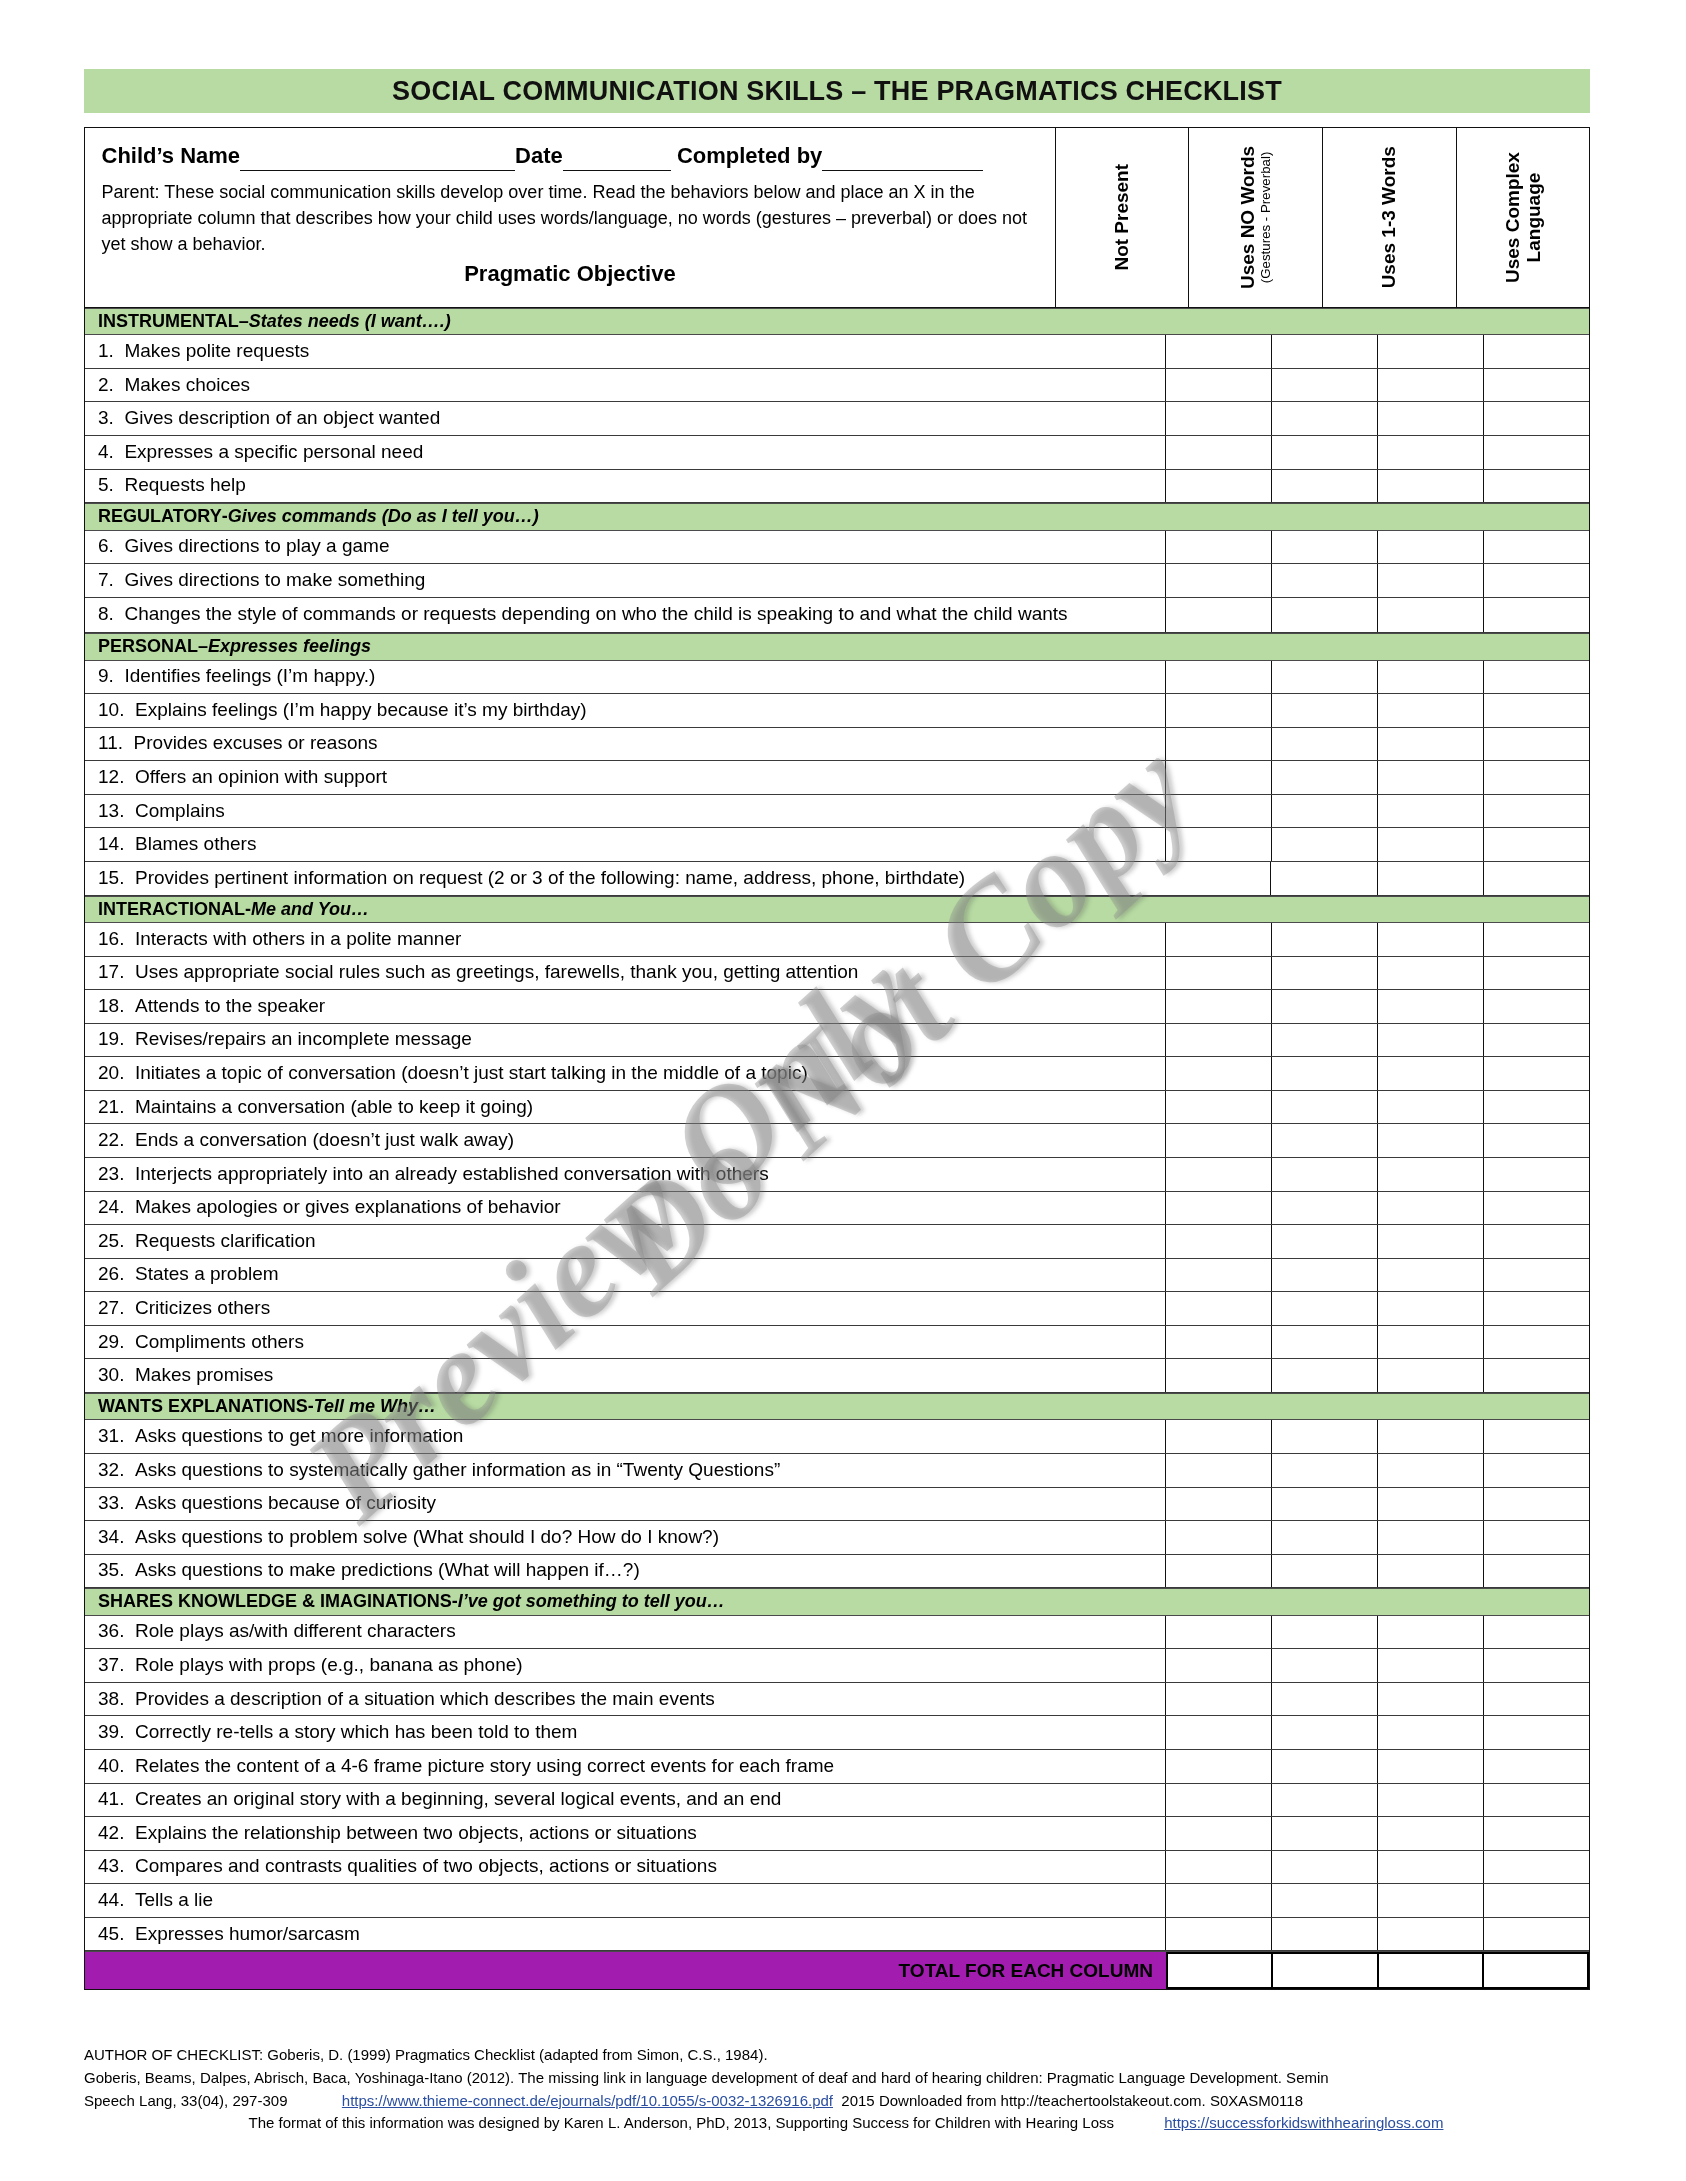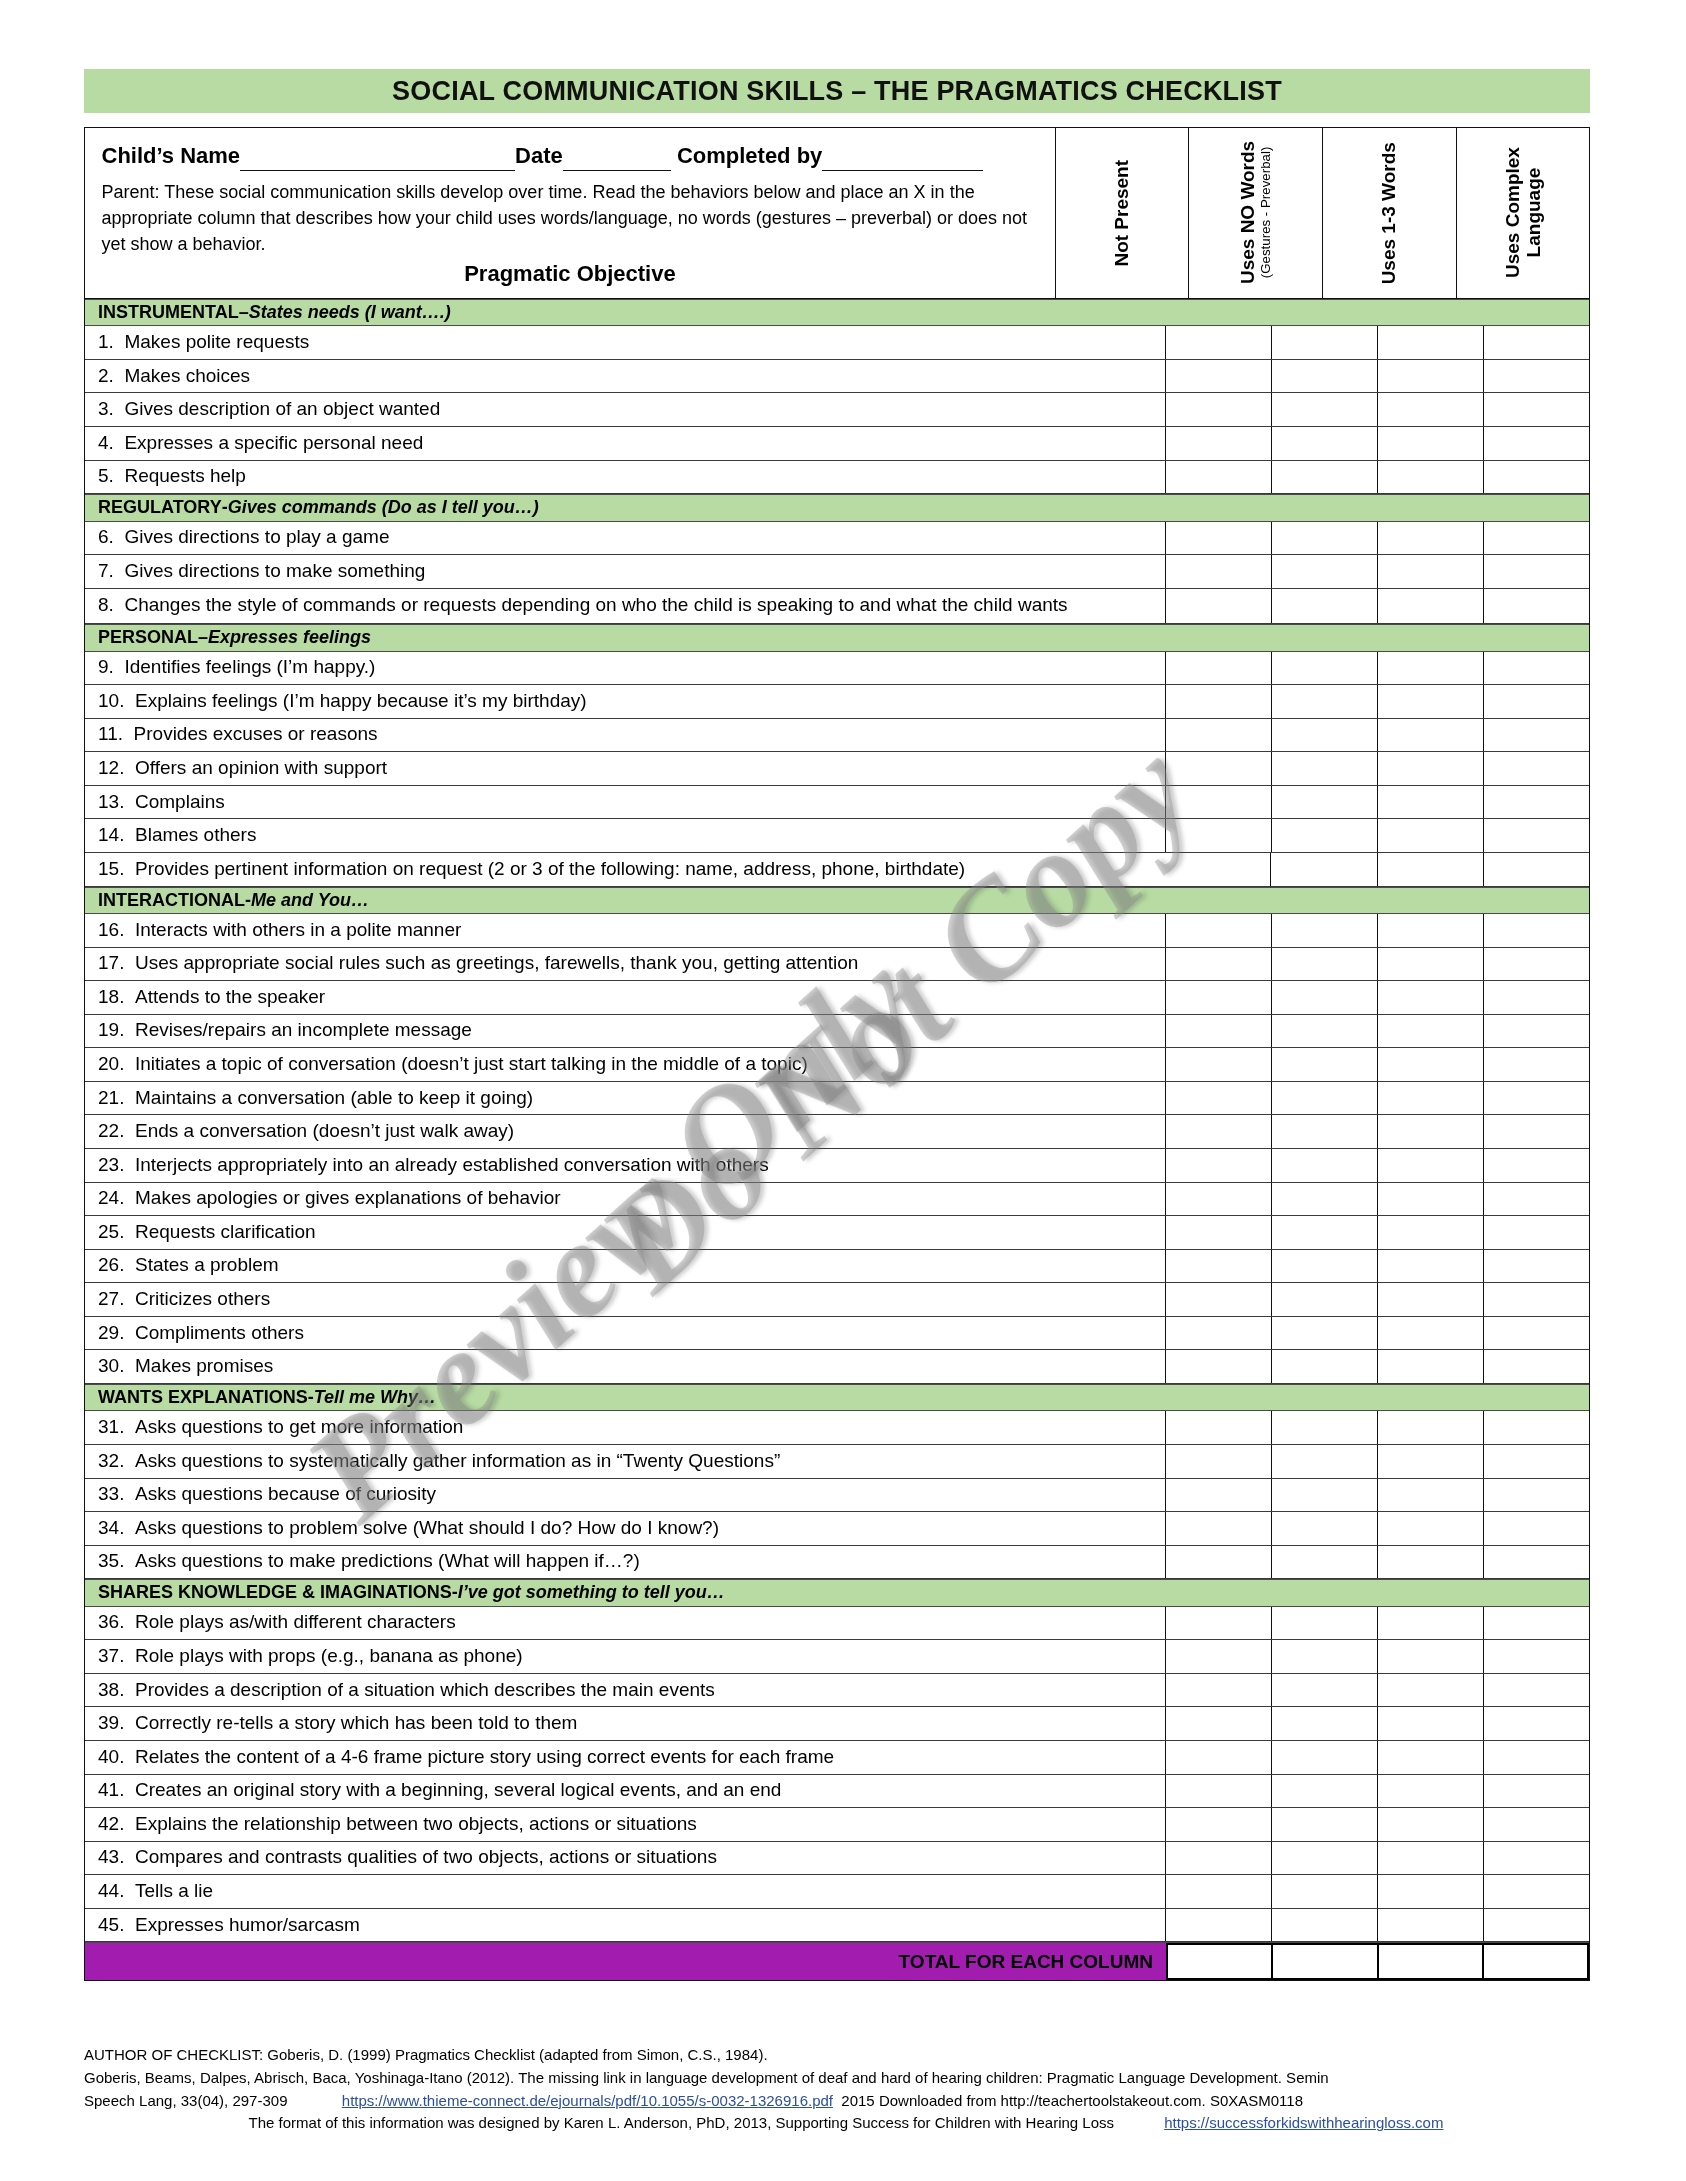"Pragmatic Objective" .pragmatic-objective { margin-bottom: 7px -> 16px }
